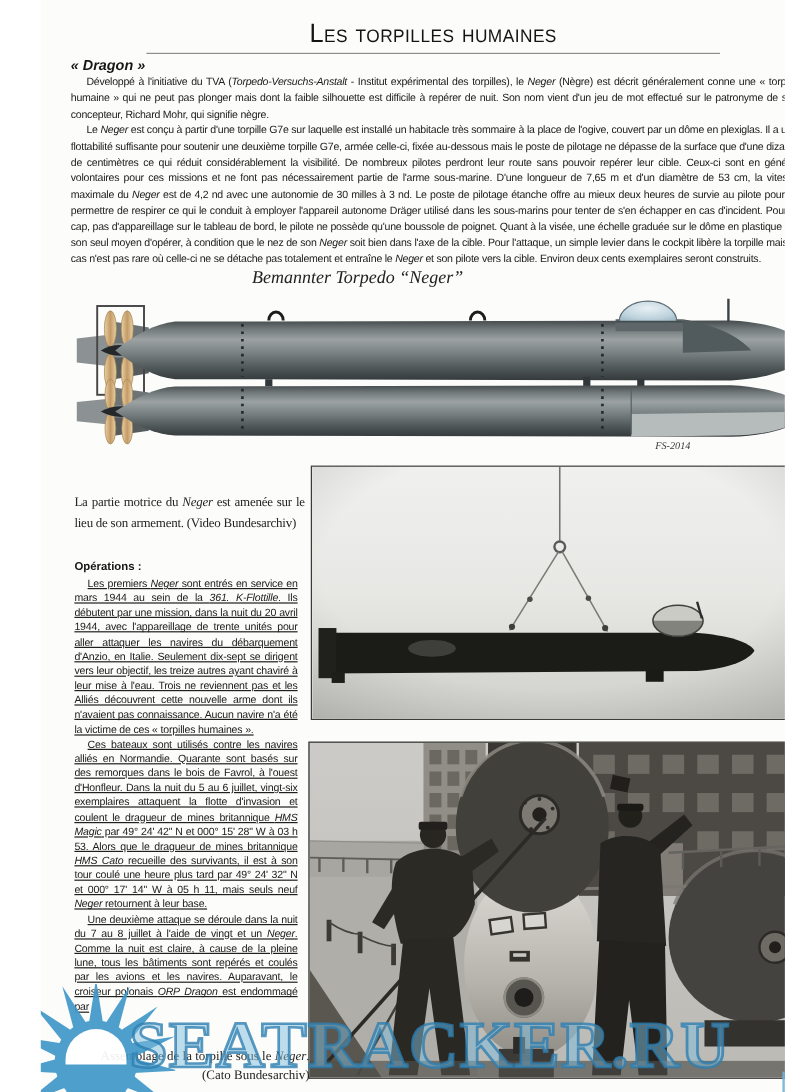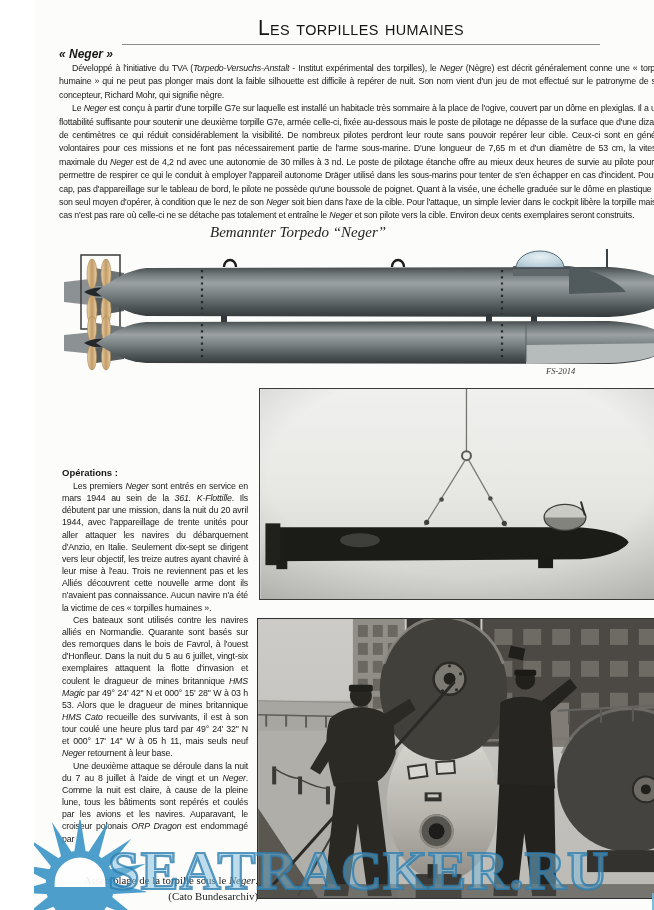"« Neger »" div.neger-heading { text: Neger -> Dragon }
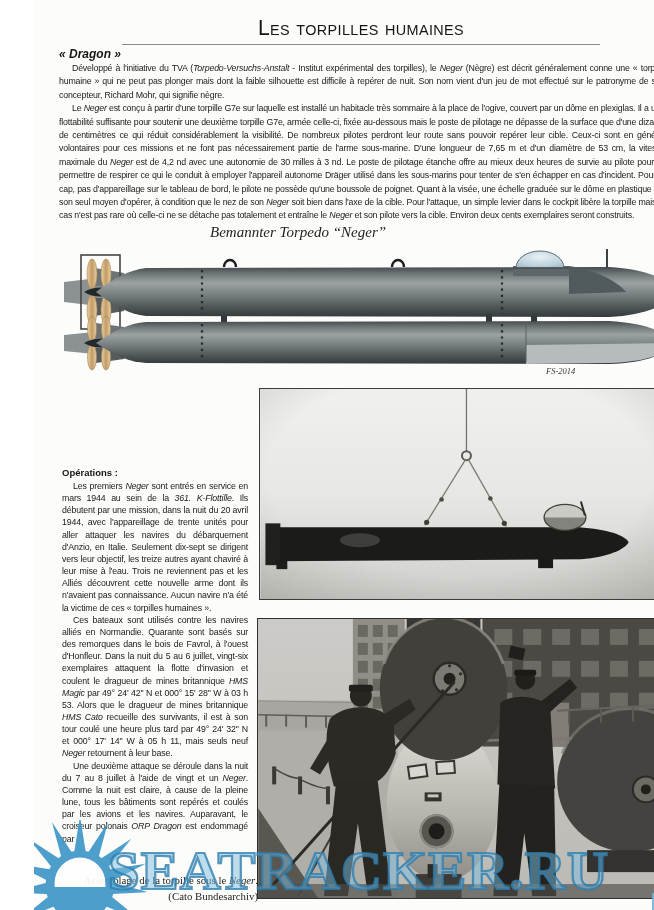"La partie motrice du Neger" div.photo-caption-left { html: none -> <div>La partie motrice du <i>Neger</i> est amenée sur le lieu de son armement. (Video Bundesarchiv)</div> }
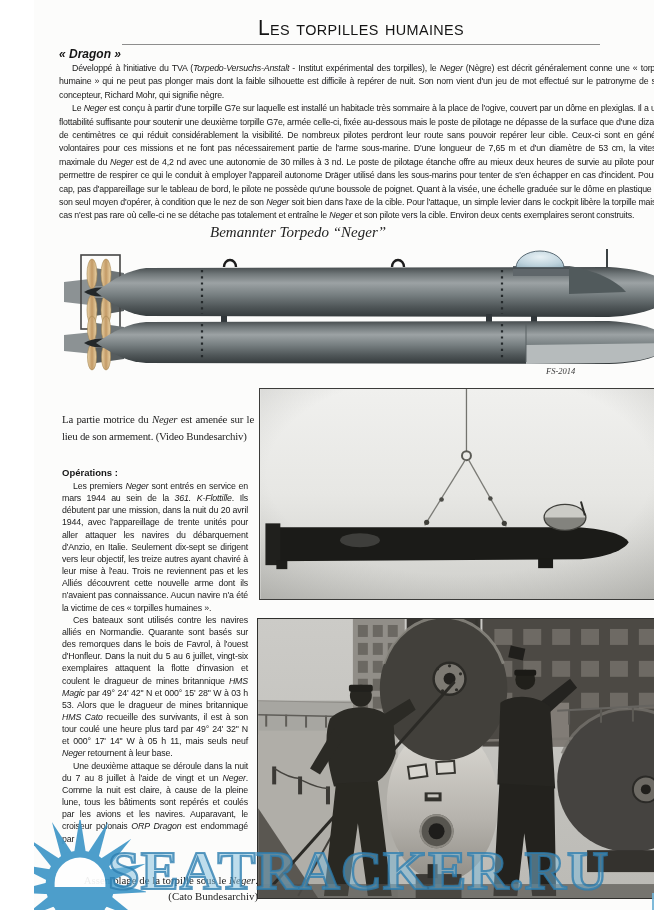"Les premiers Neger sont entrés" .left-col { text-decoration: none -> underline }
